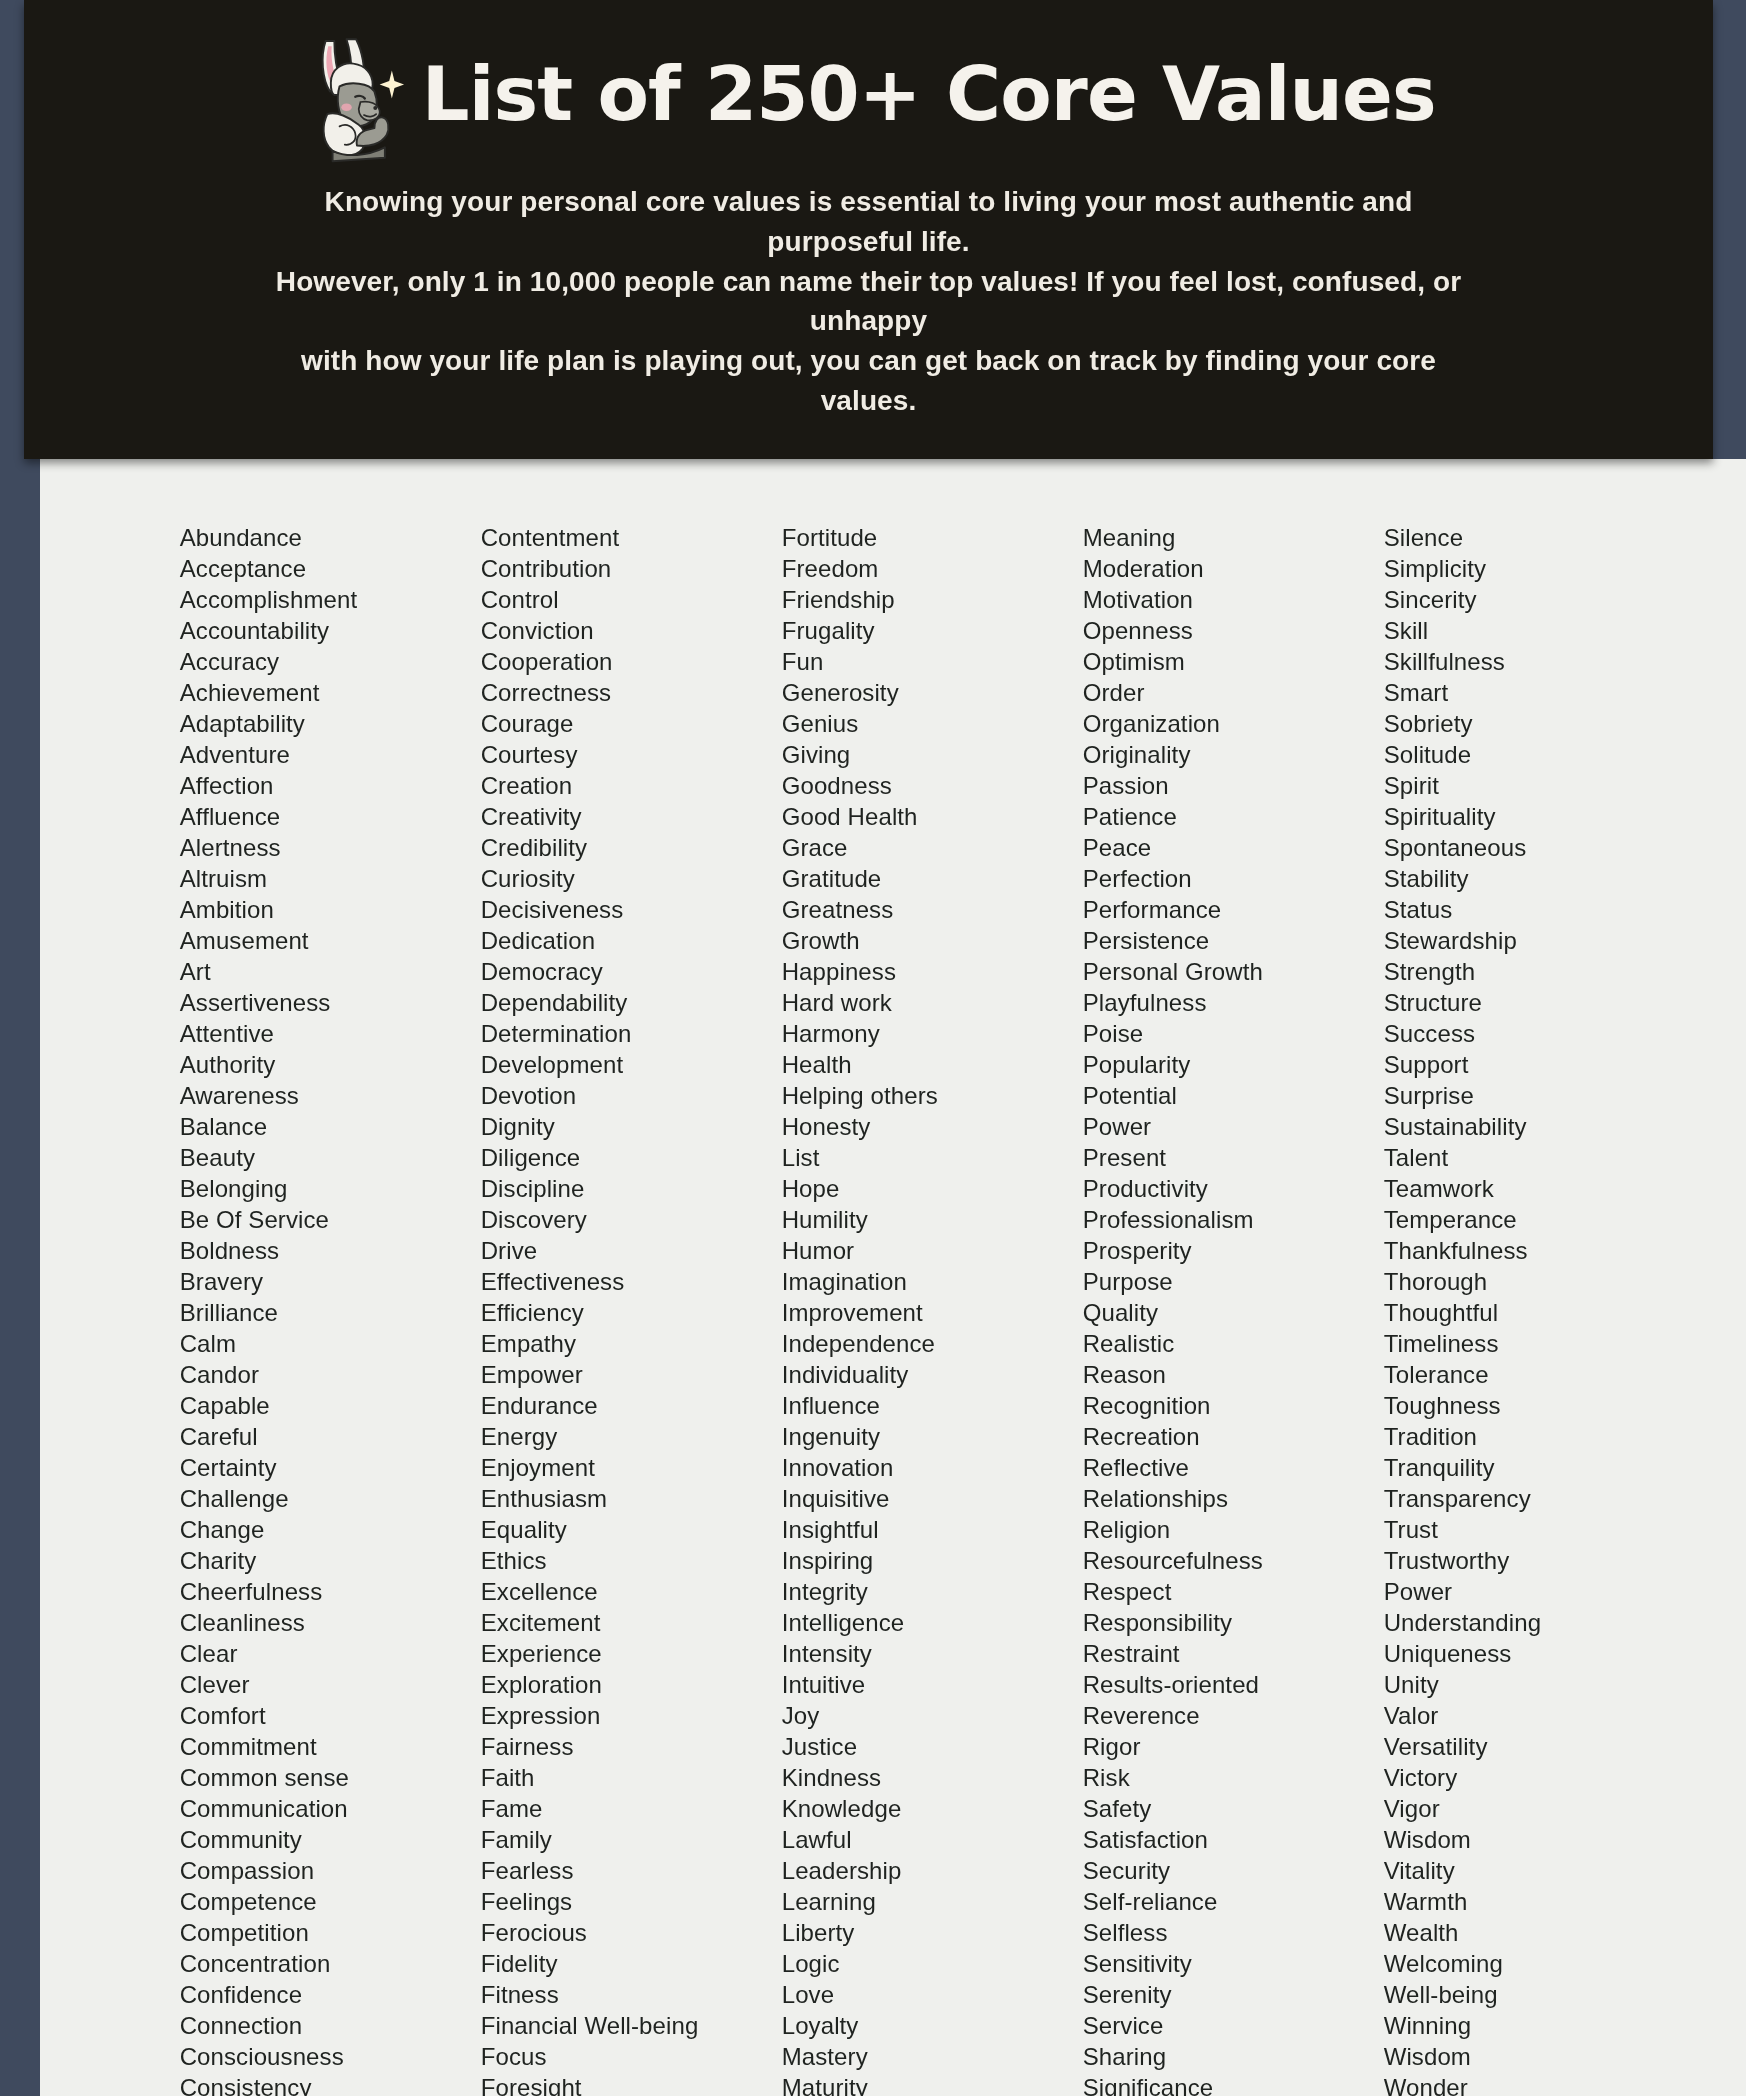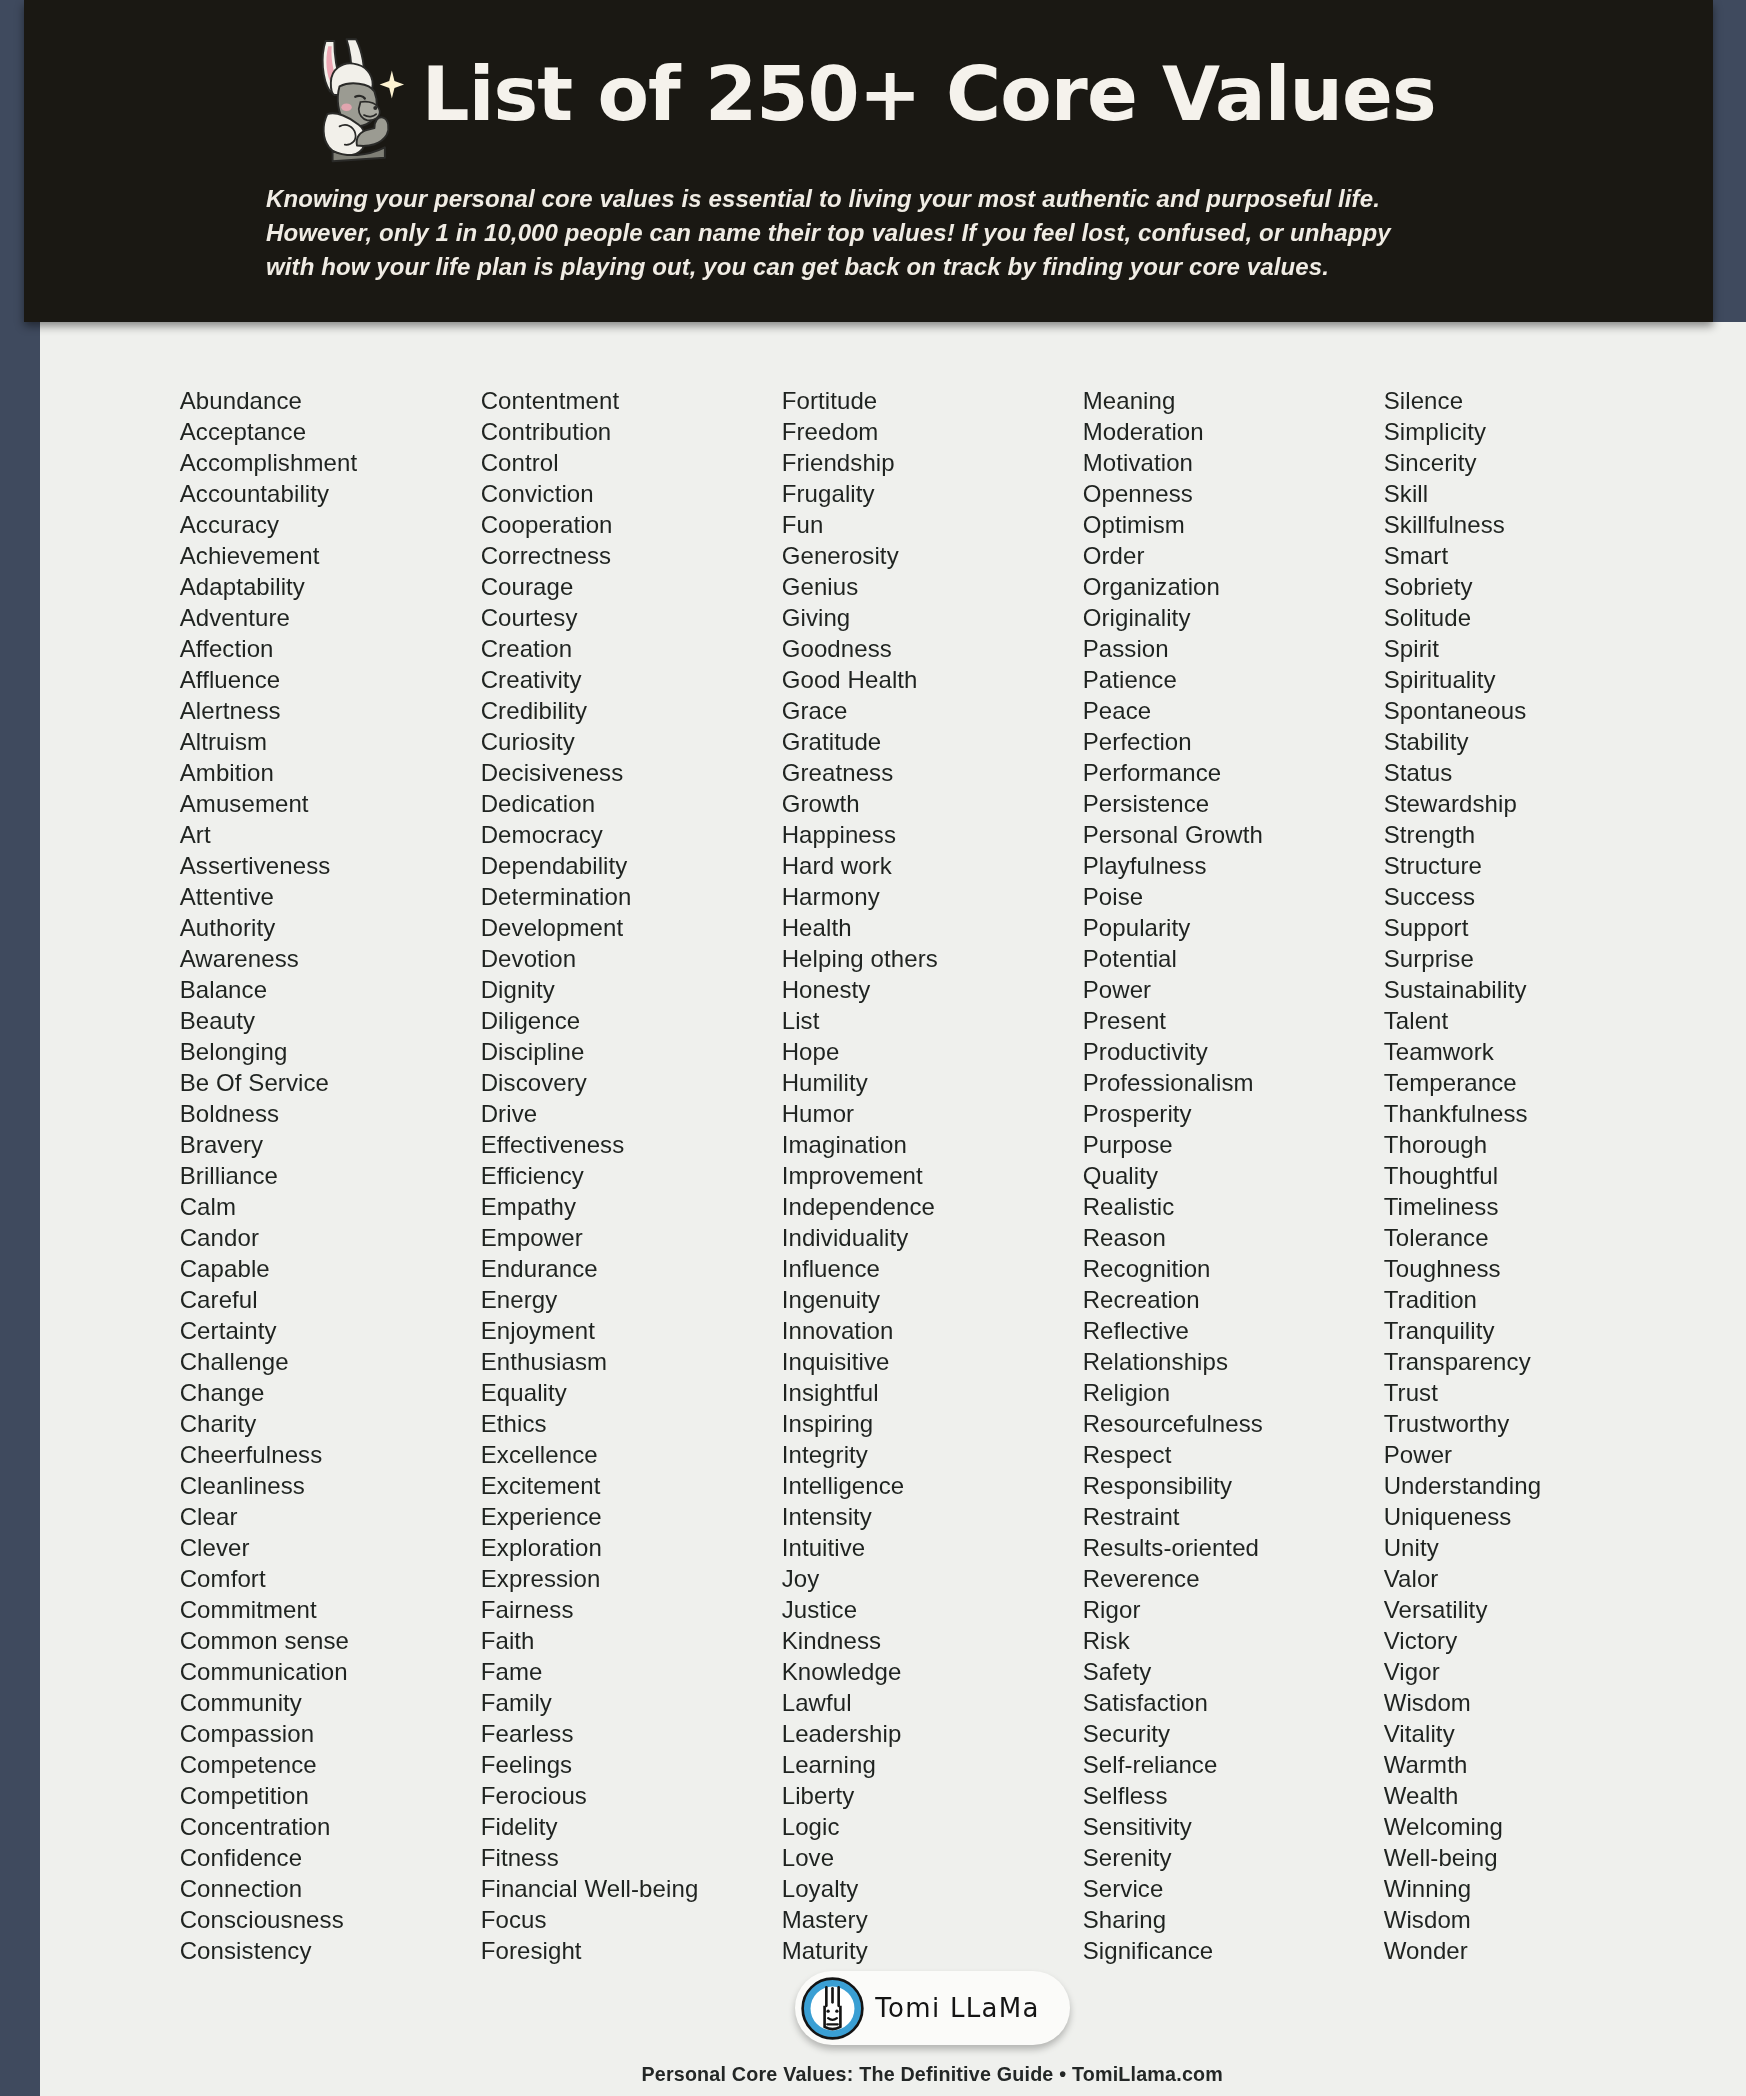"Knowing your personal core values" .header-sub { font-size: 24px -> 28px; font-style: italic -> none; text-align: none -> center }
